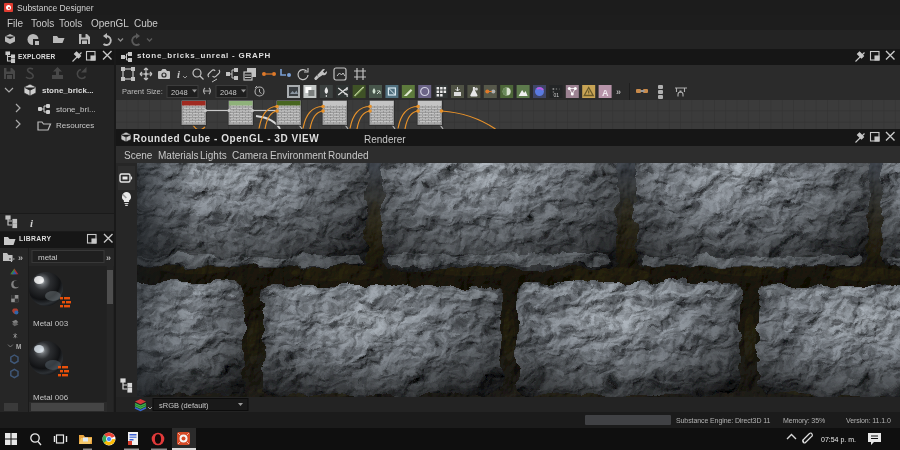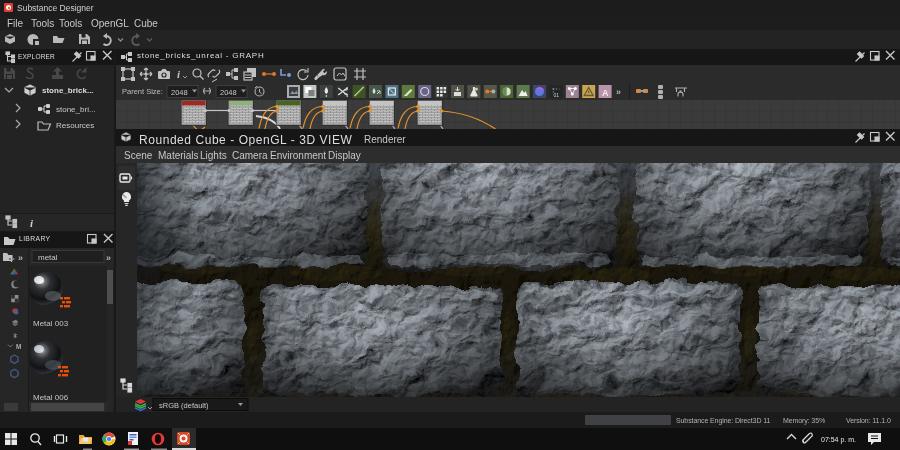"stone_bricks_unreal - GRAPH" .hdr { font-weight: normal -> bold }
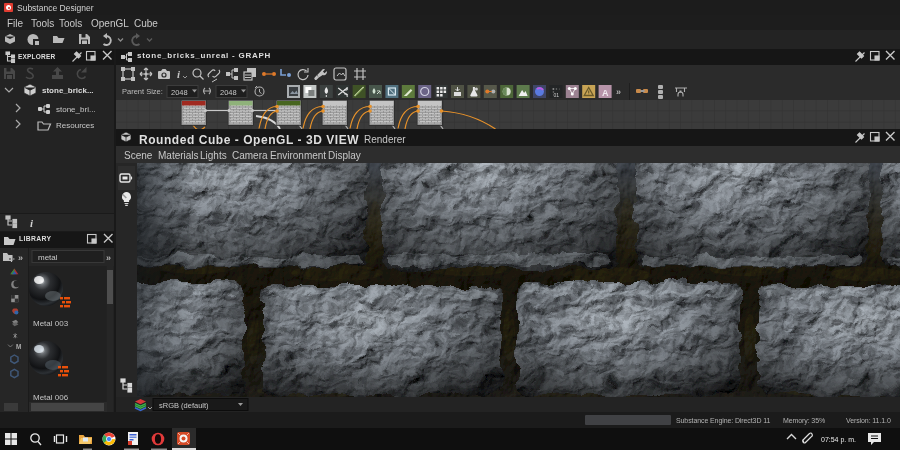"Rounded Cube - OpenGL -" div.abs { font-size: 12px -> 10px; left: 139px -> 133px }
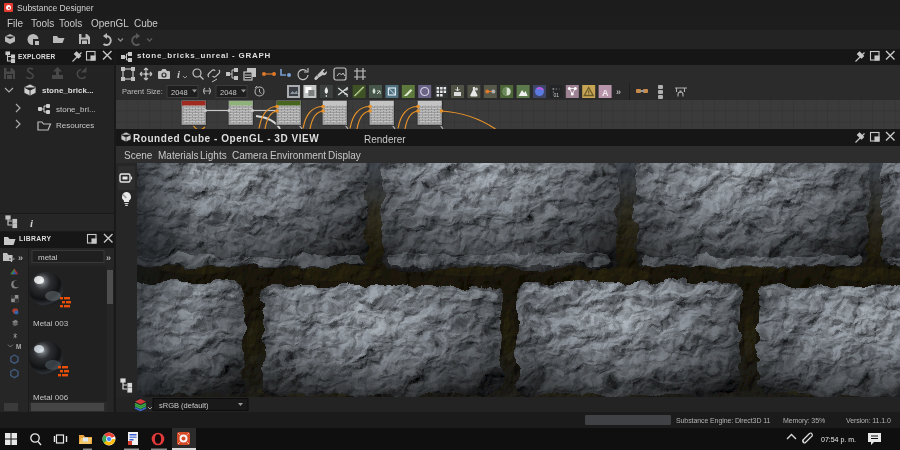"Display" div.abs { text: Display -> Rounded }
